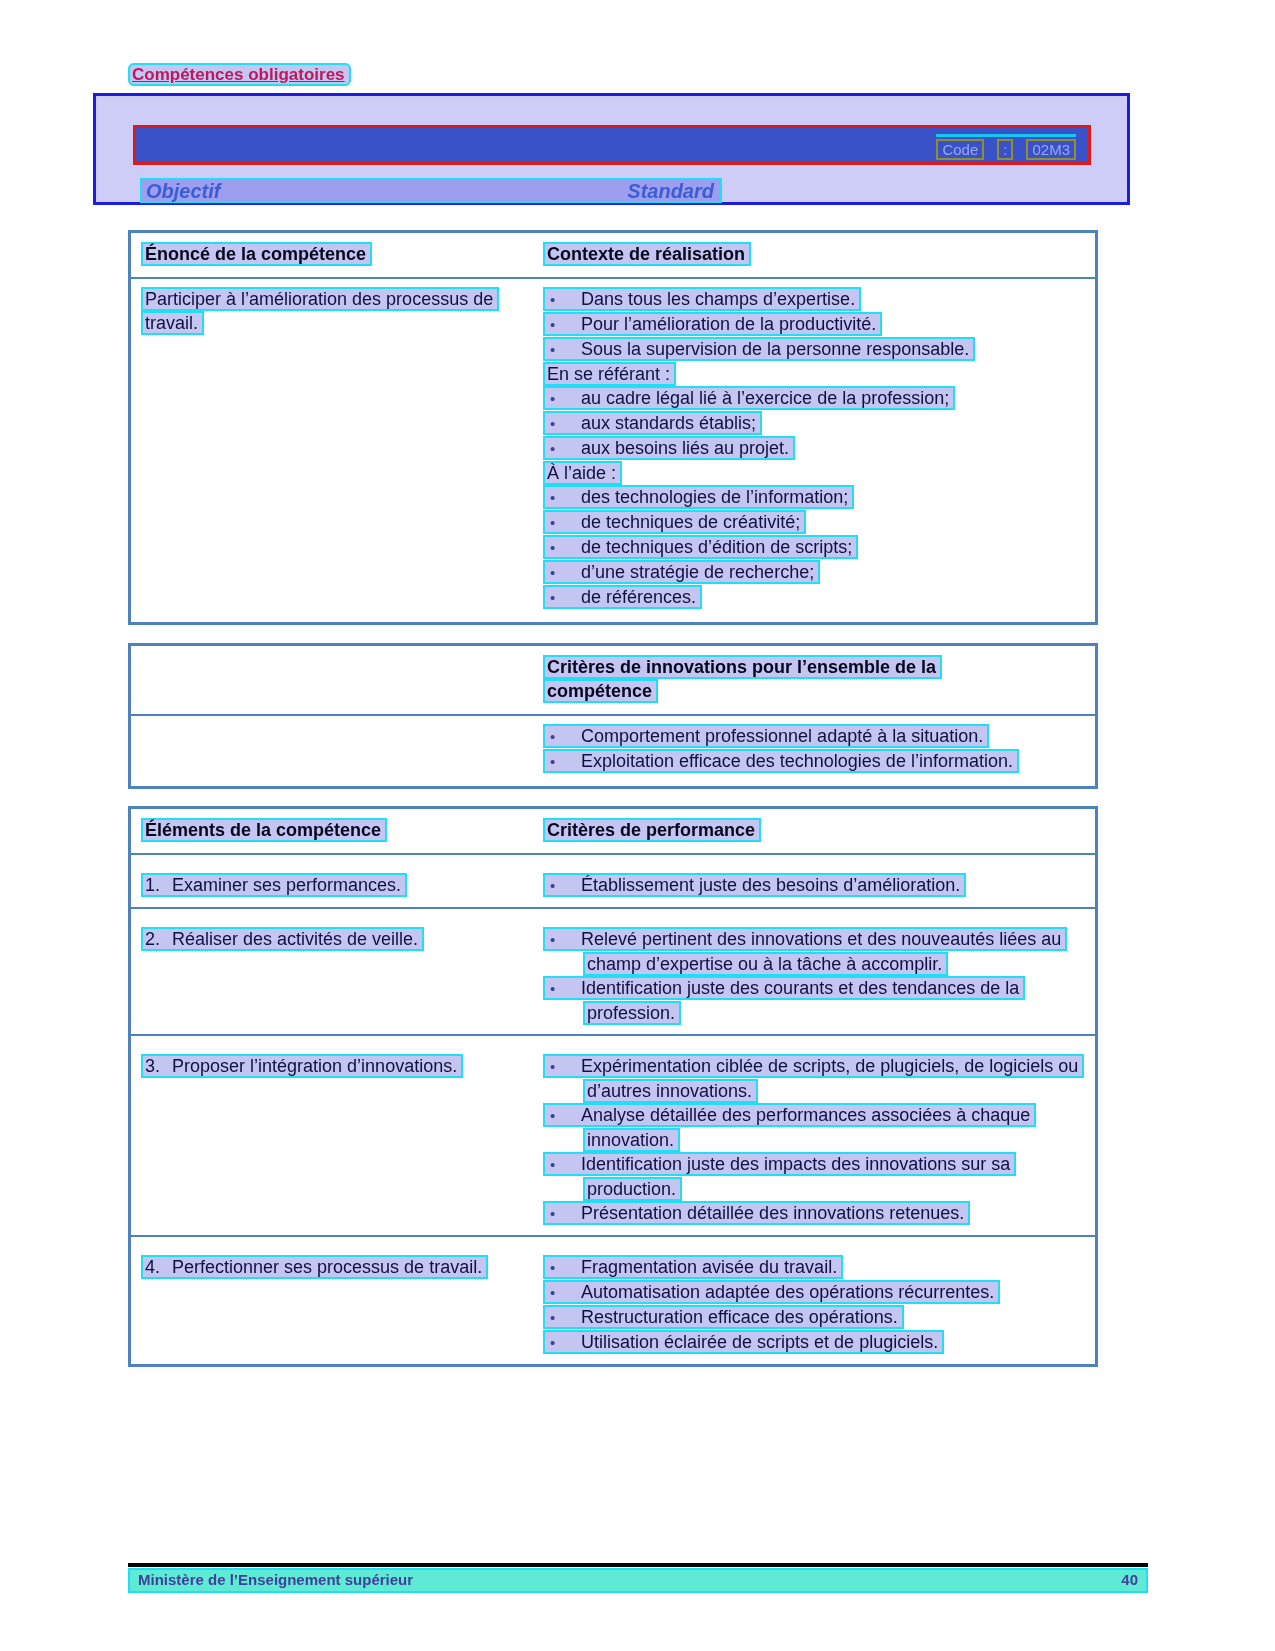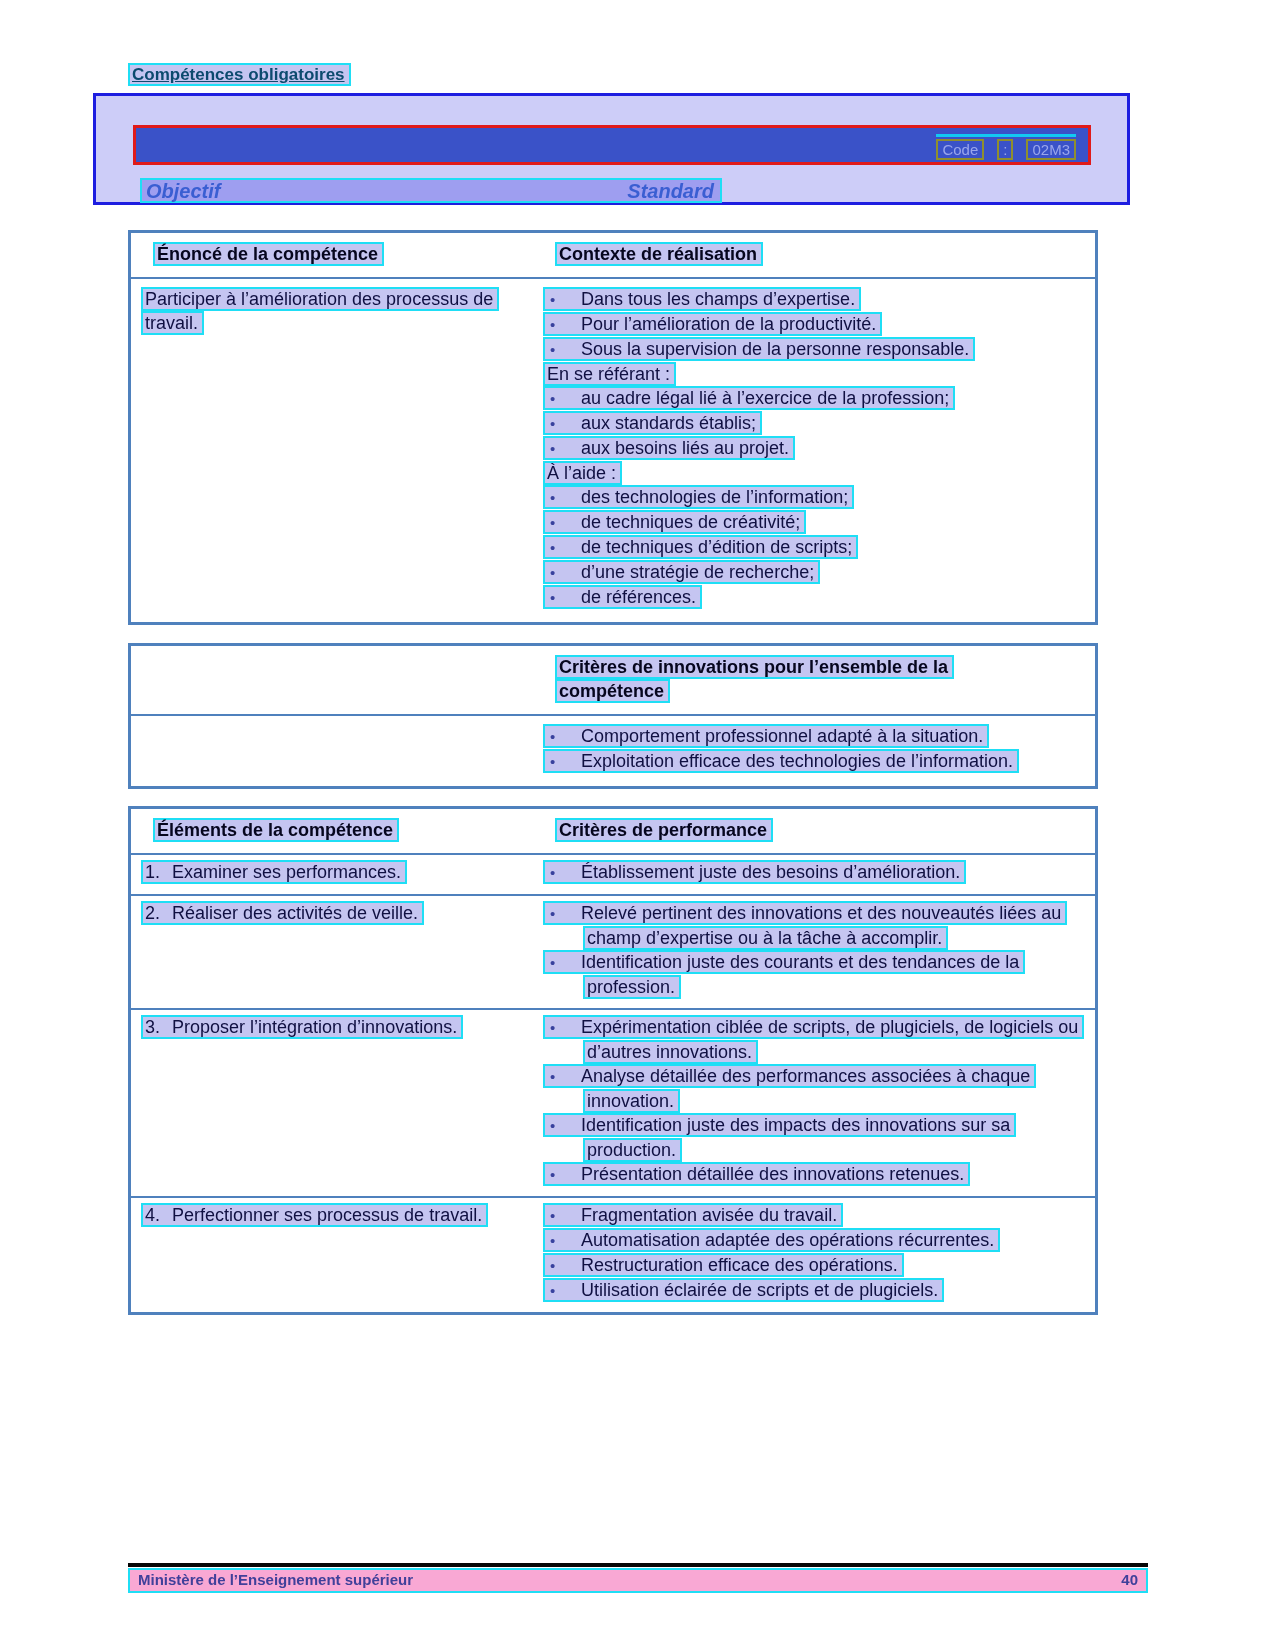"Compétences obligatoires" .link { border-radius: none -> 6px; color: #0c4a6e -> #be185d }
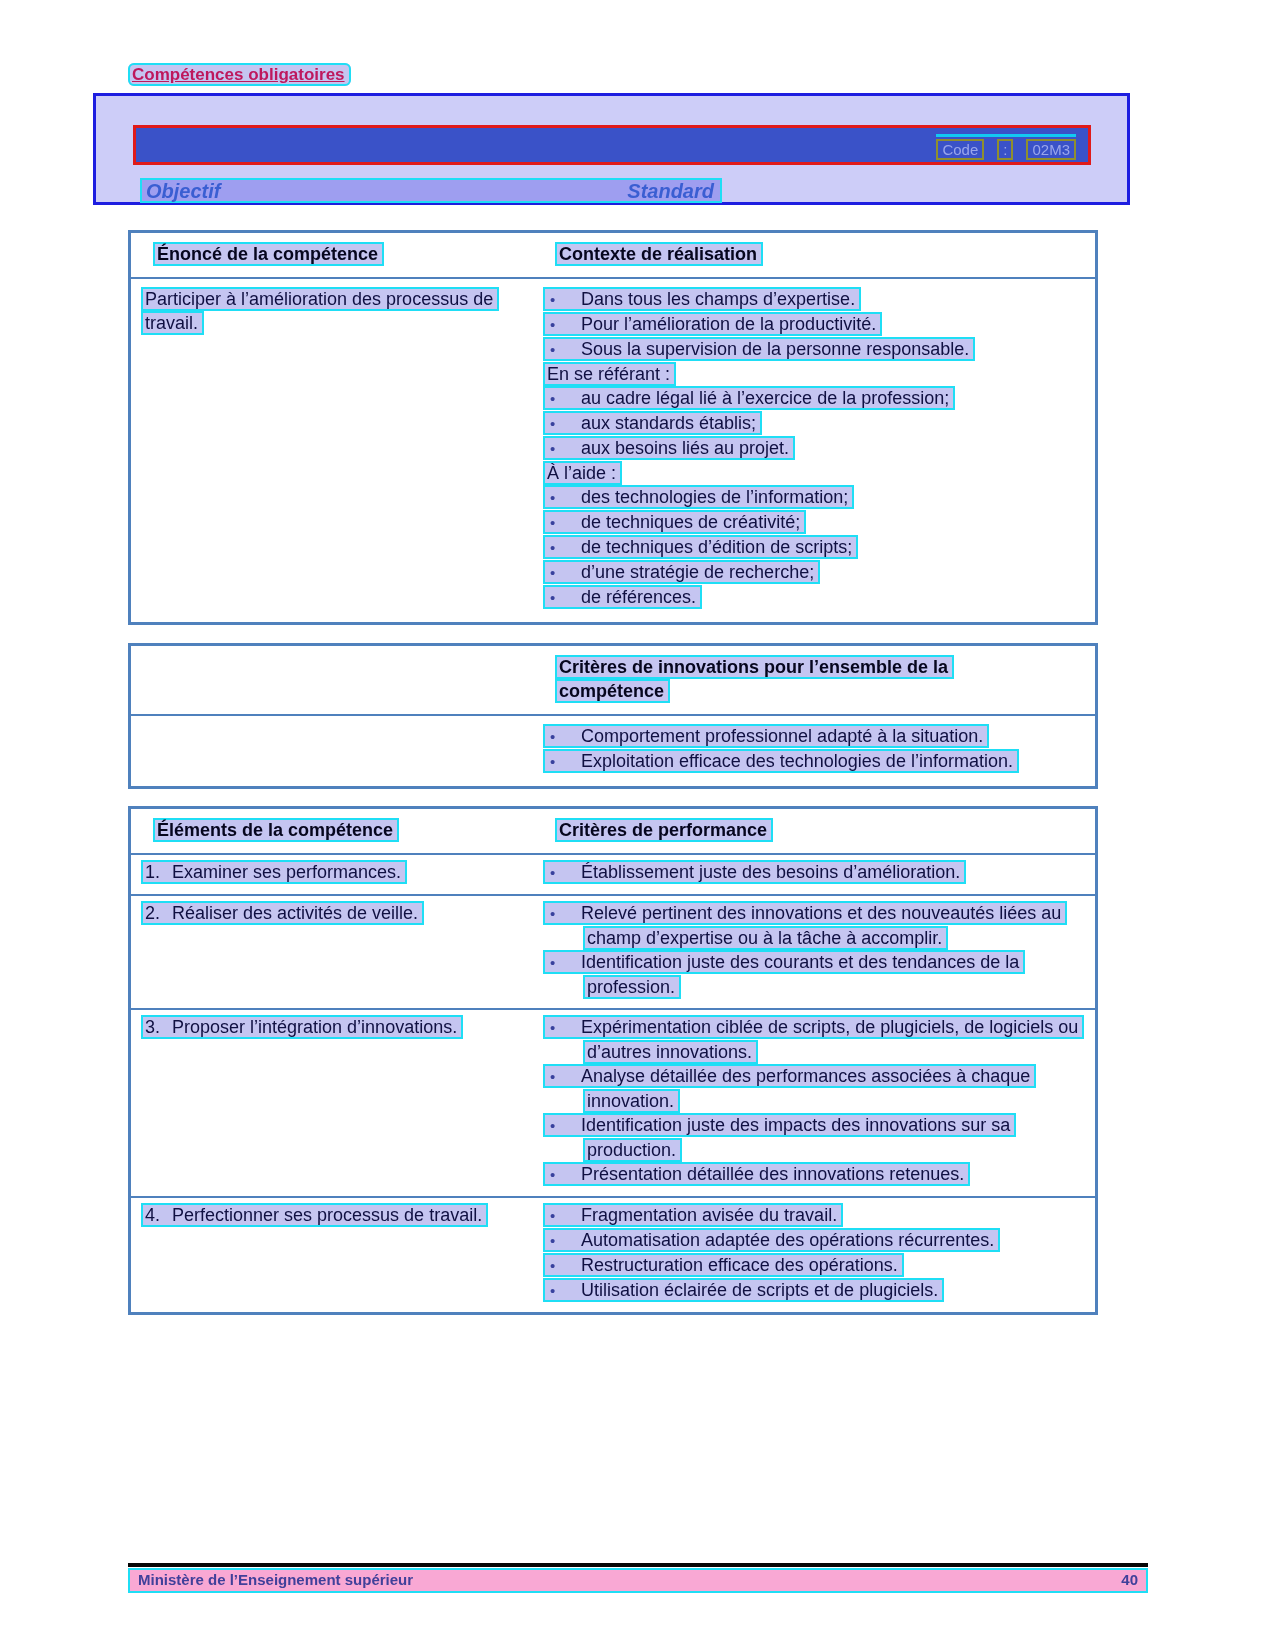"Énoncé de la compétence" .thead { padding: 9px 12px 11px -> 9px 0 11px }
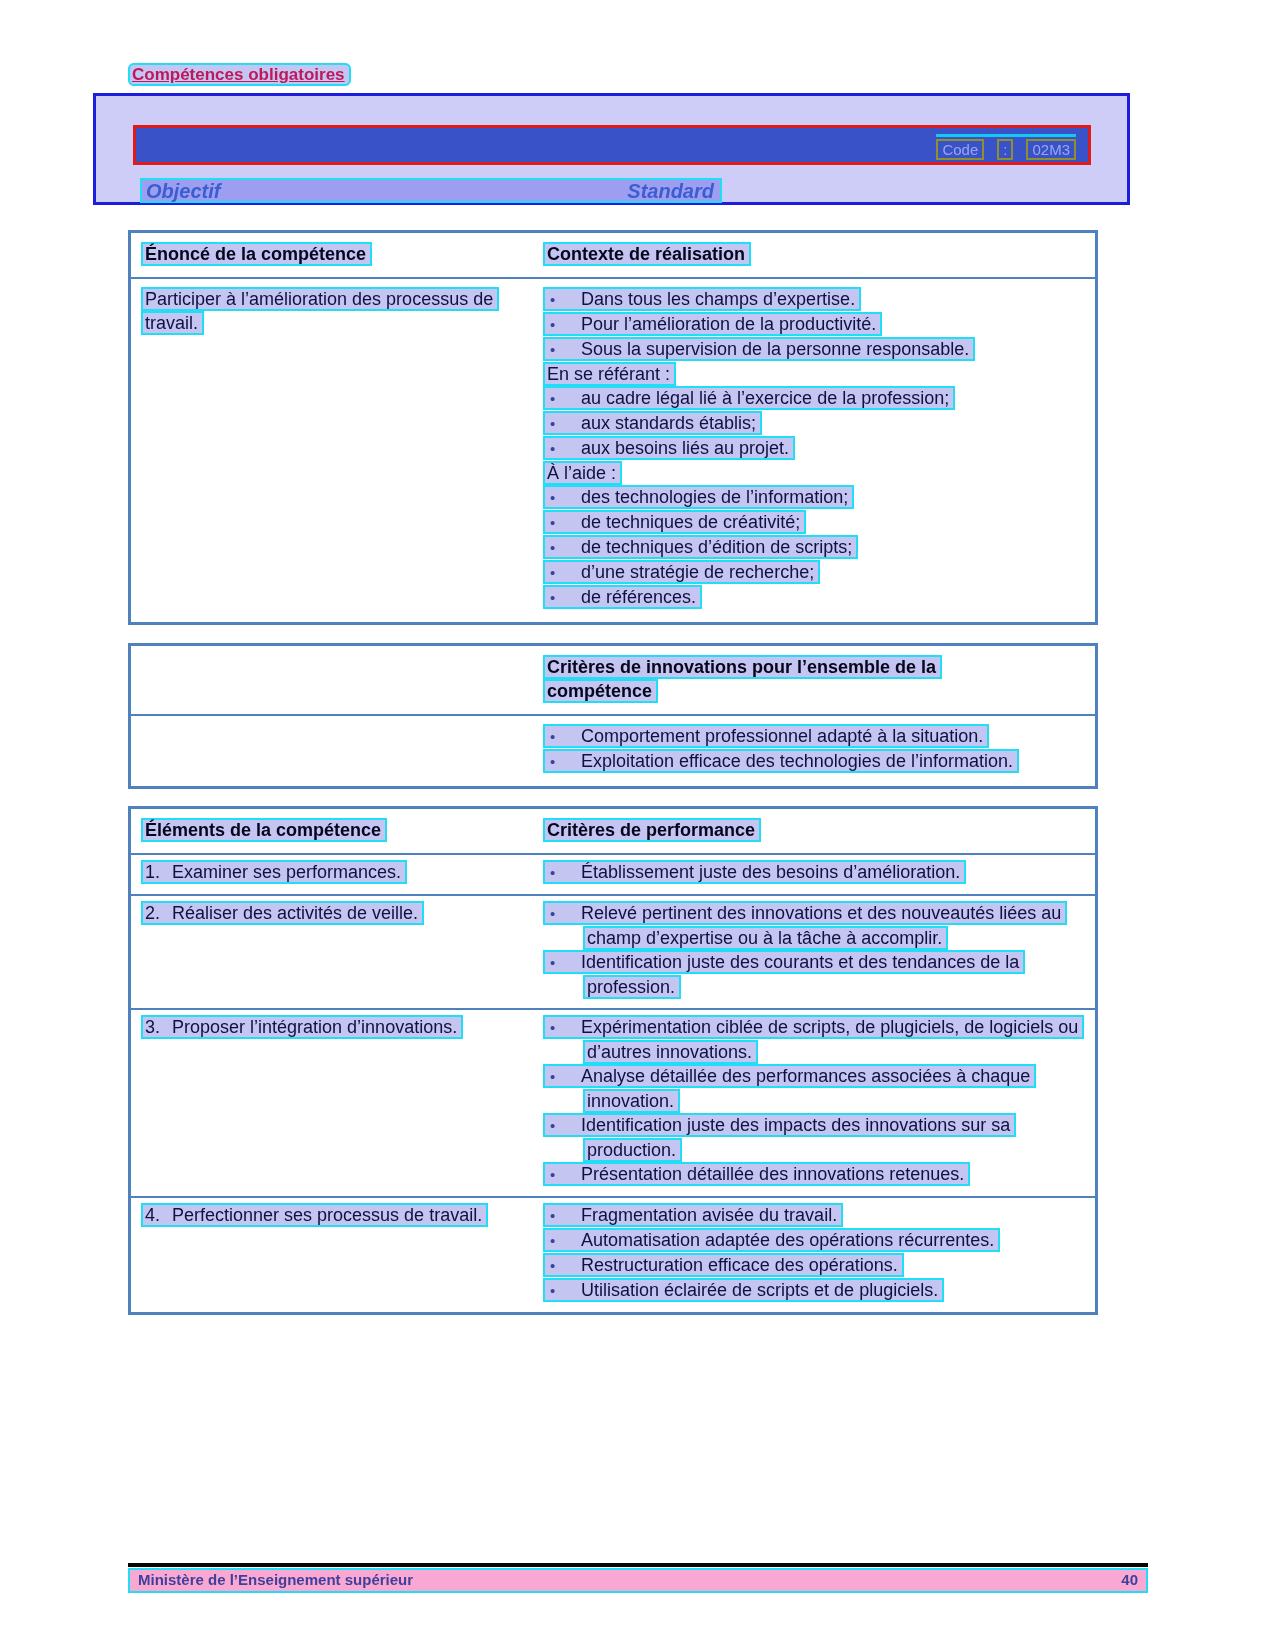"1. Examiner ses performances." .trow { padding: 5px 0 9px -> 18px 0 9px }
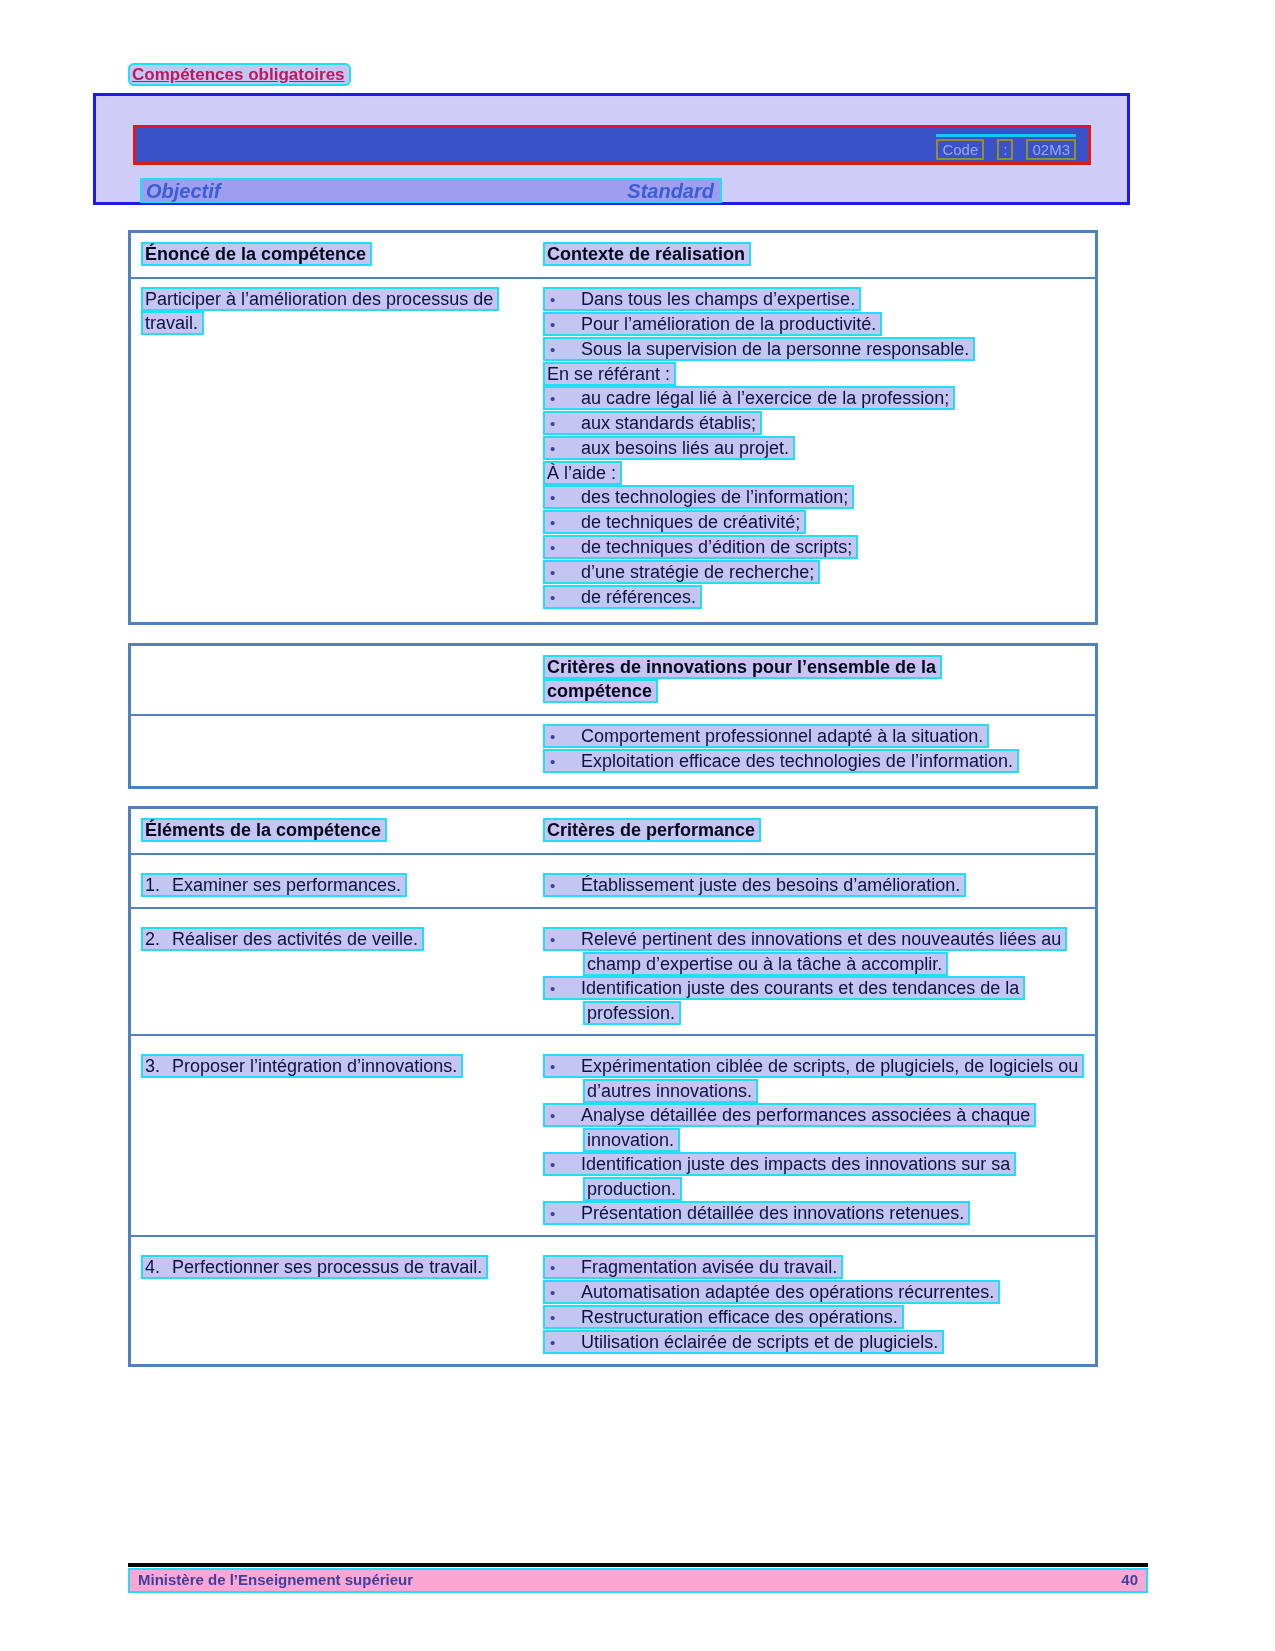"Ministère de l’Enseignement supérieur" .fbar { background: #f9a8d4 -> #5eead4 }
